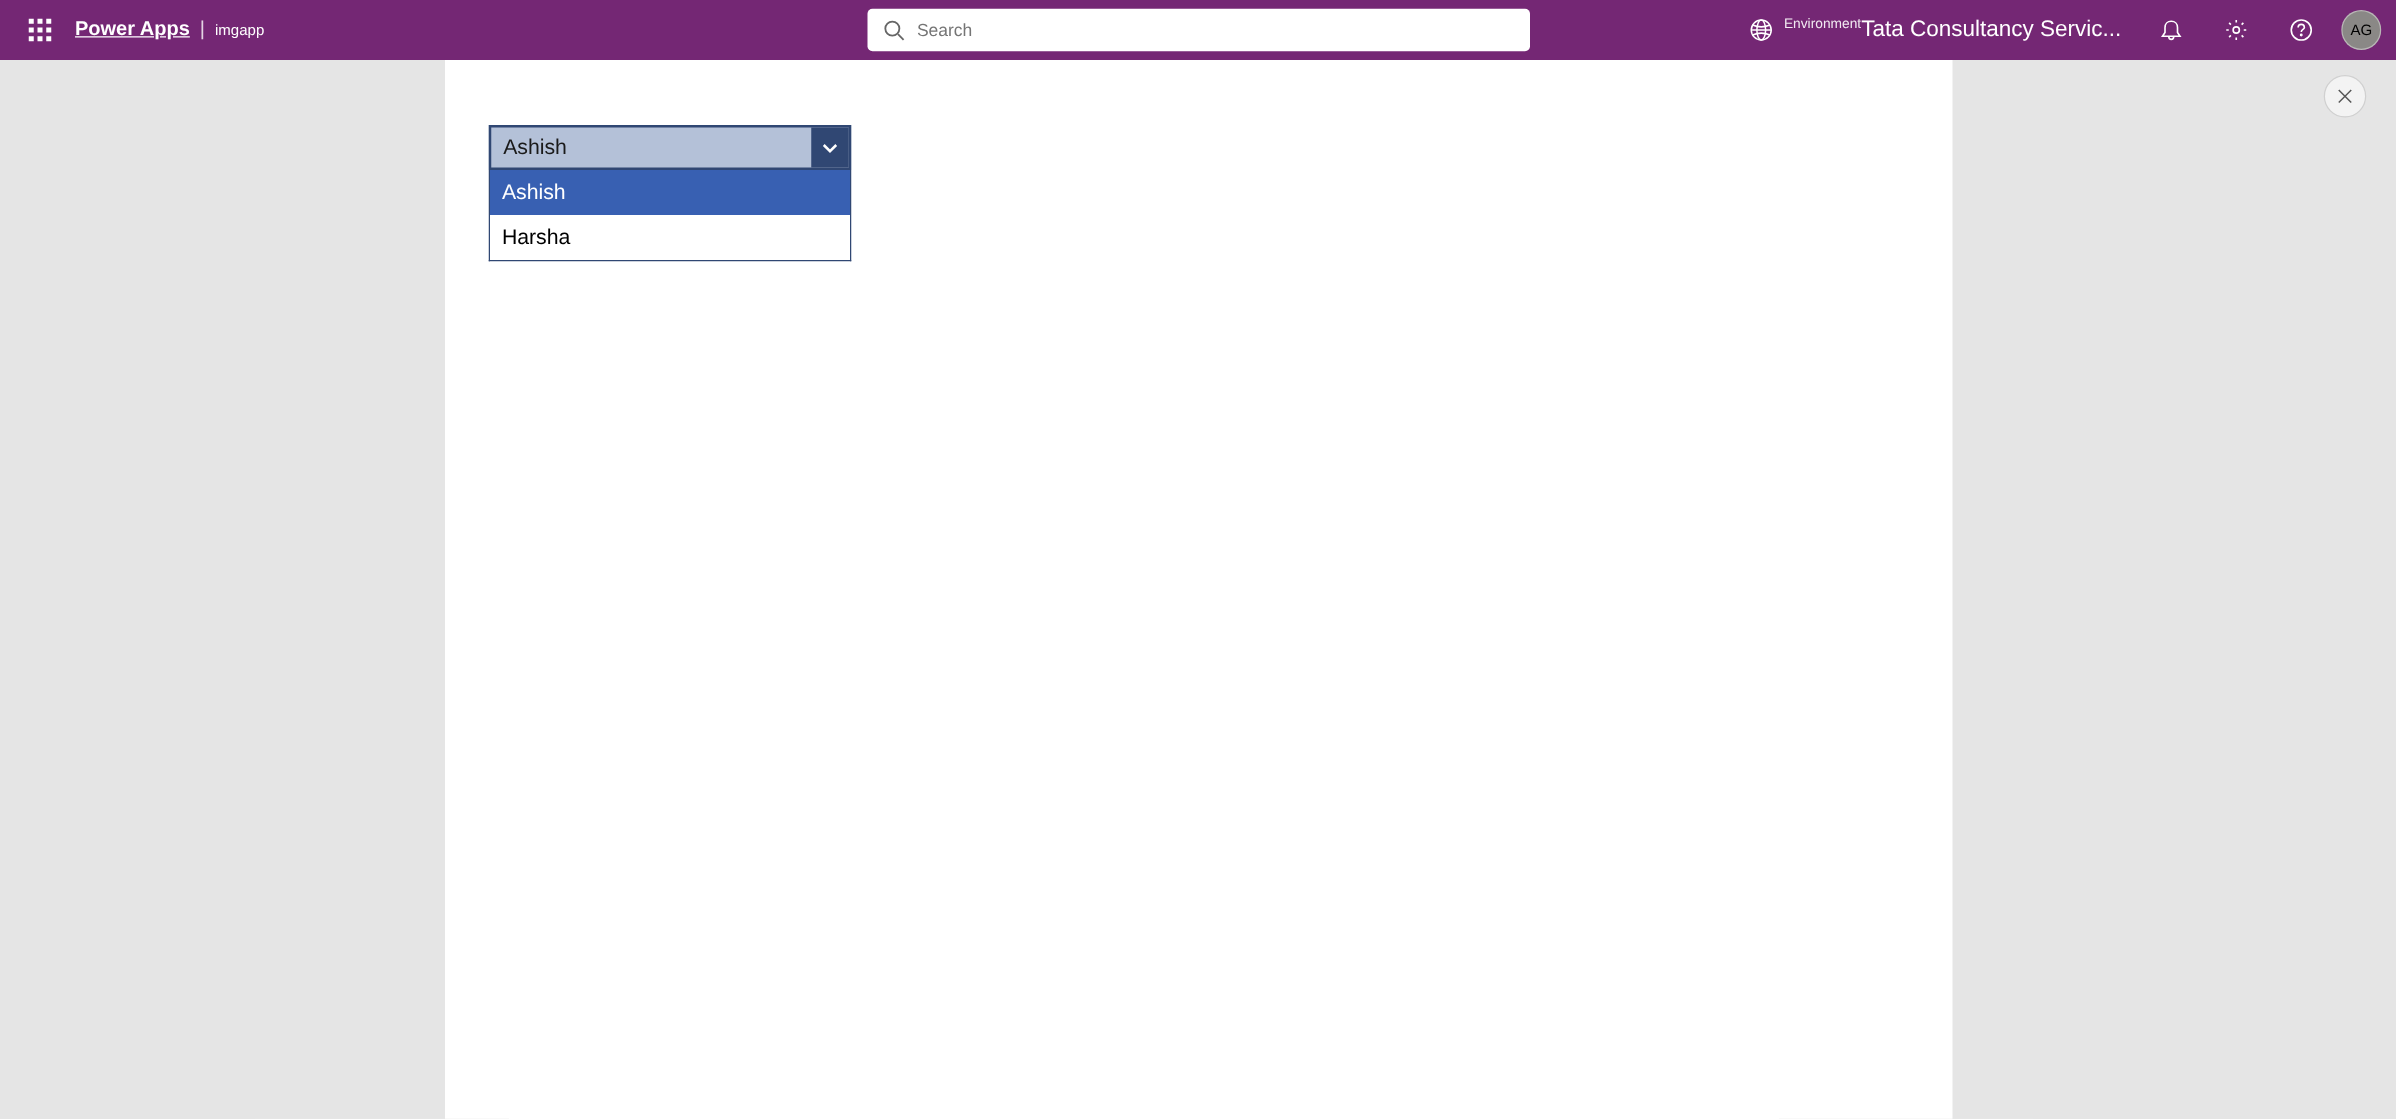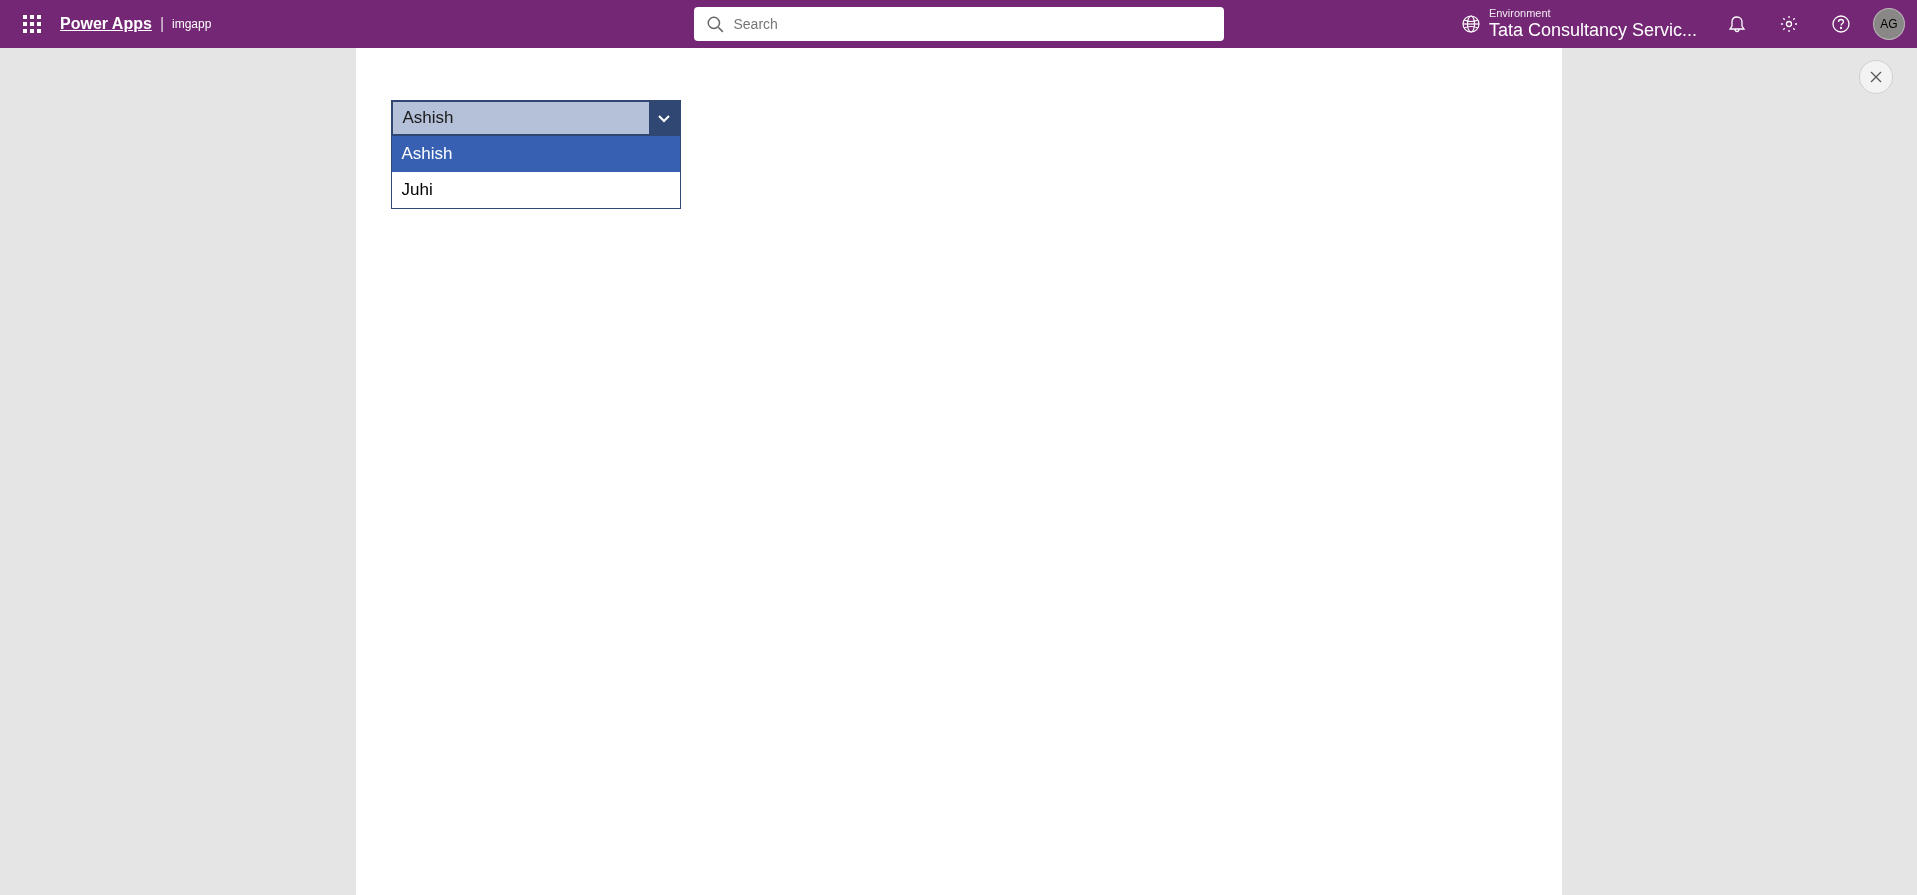"Environment" .env-text { flex-direction: column -> row }
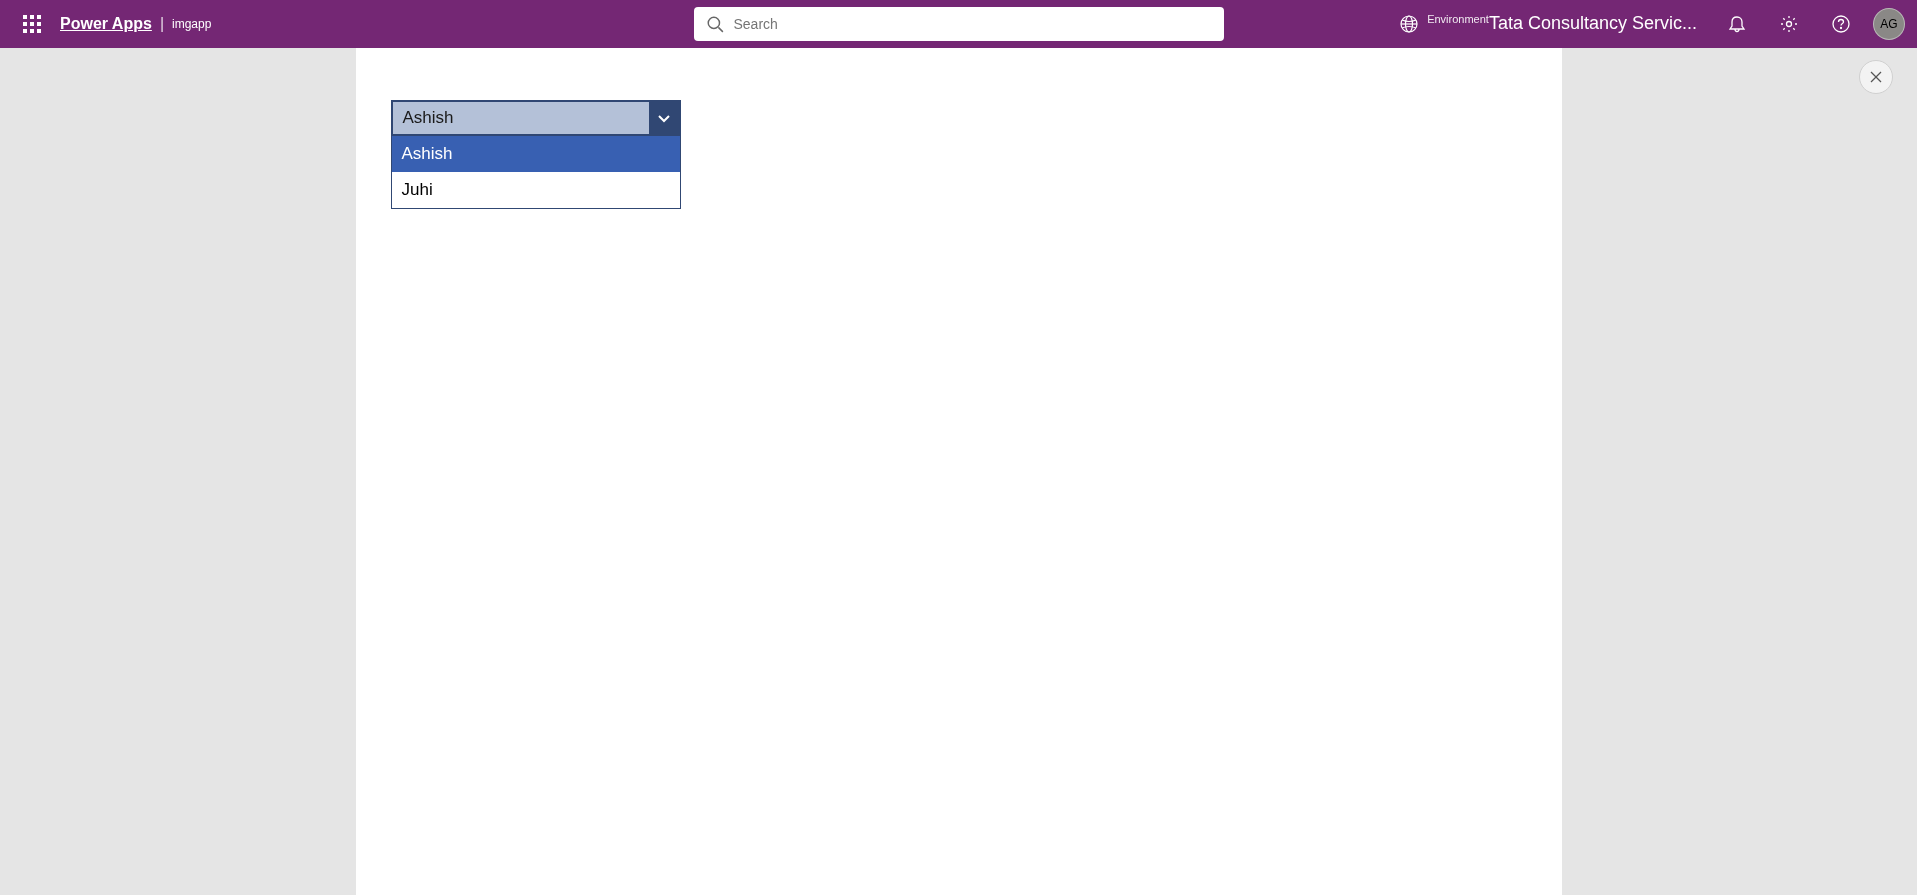"Harsha" div.dropdown-option { html: none -> <div>Harsha</div> }
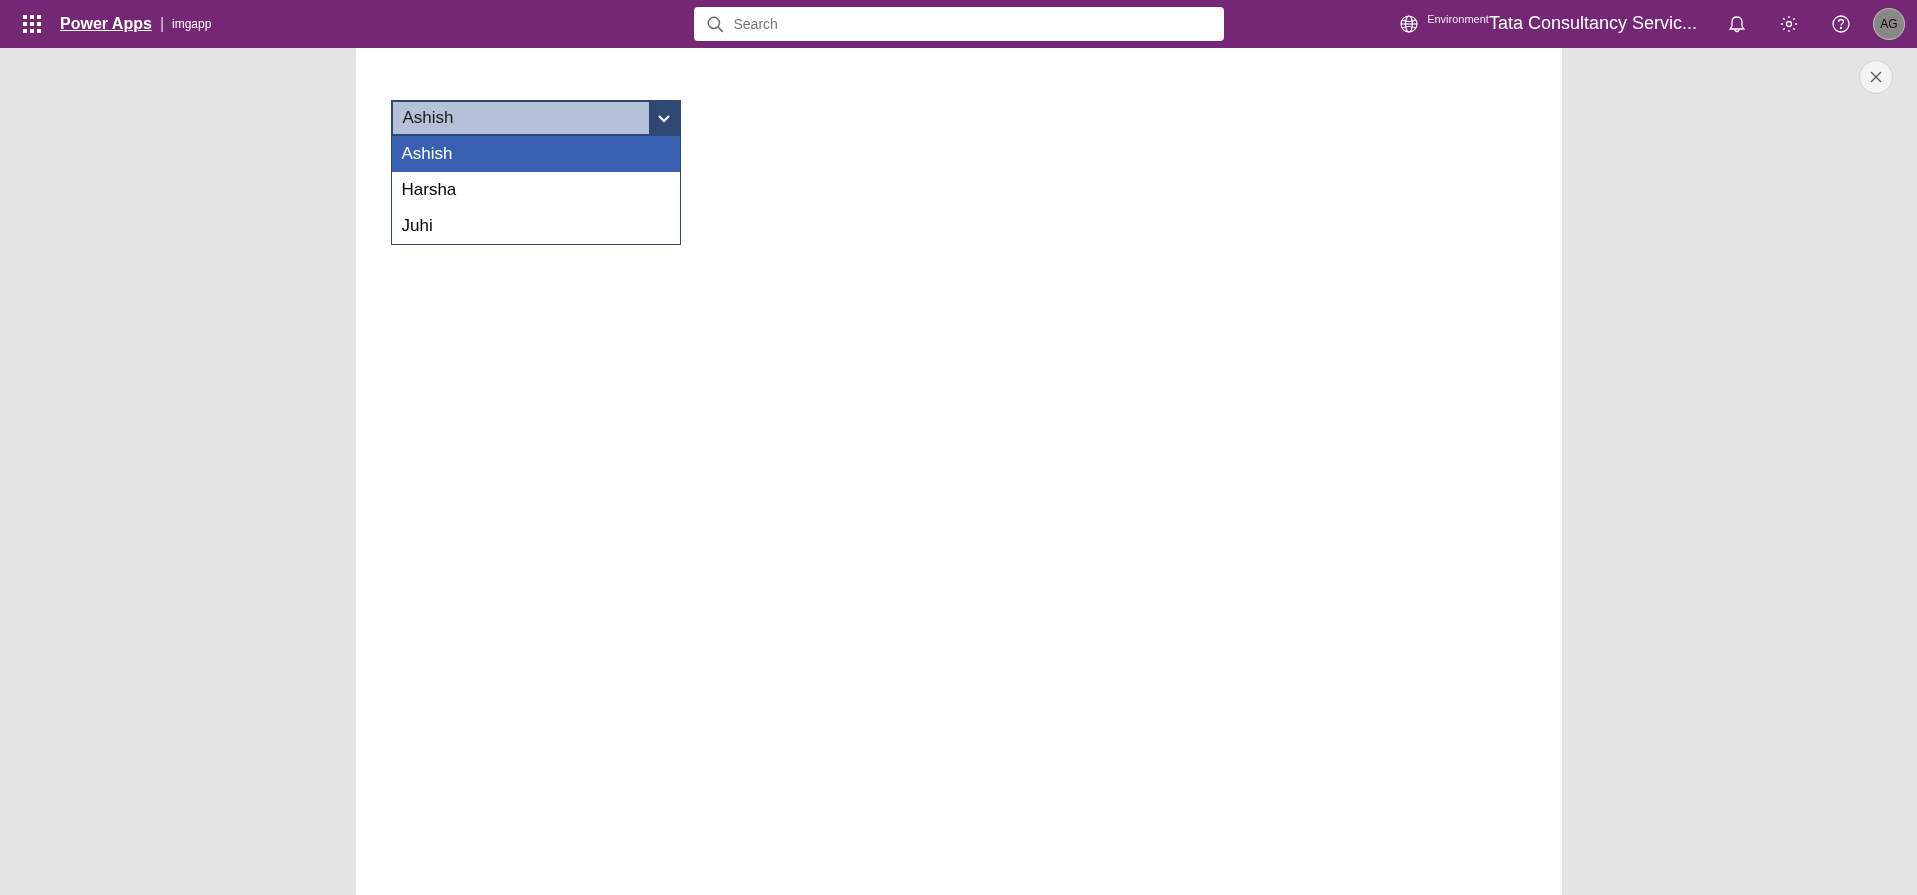"Juhi" div.dropdown-option { html: <div>Juhi</div> -> none }
